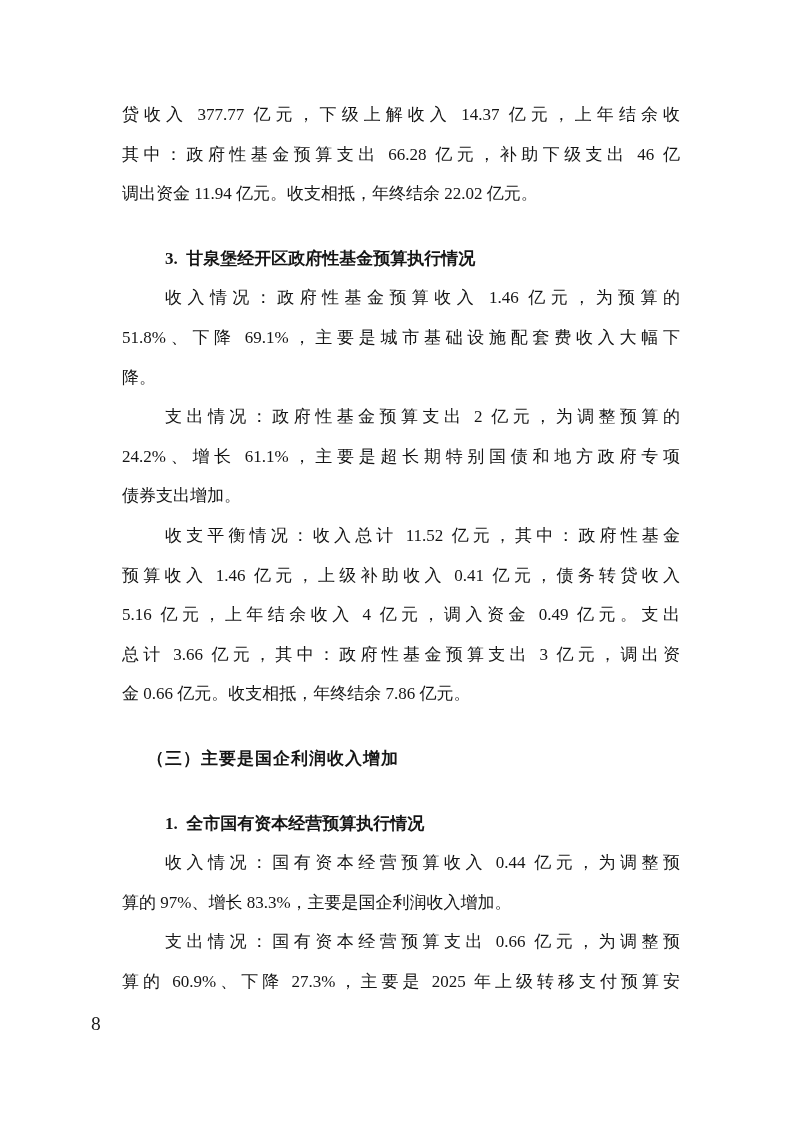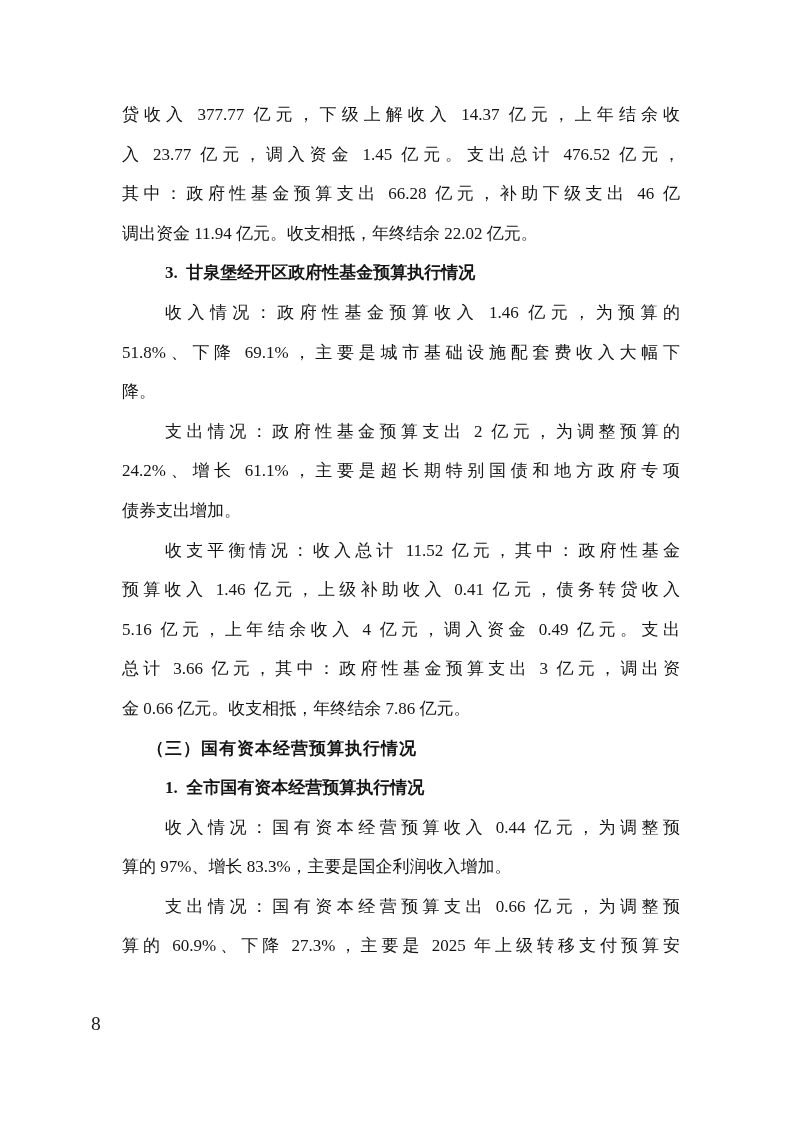"入 23.77 亿元，调入资金 1.45 亿元。支出总计" div.ln { html: <div>入 23.77 亿元，调入资金 1.45 亿元。支出总计 476.52 亿元，</div> -> none }
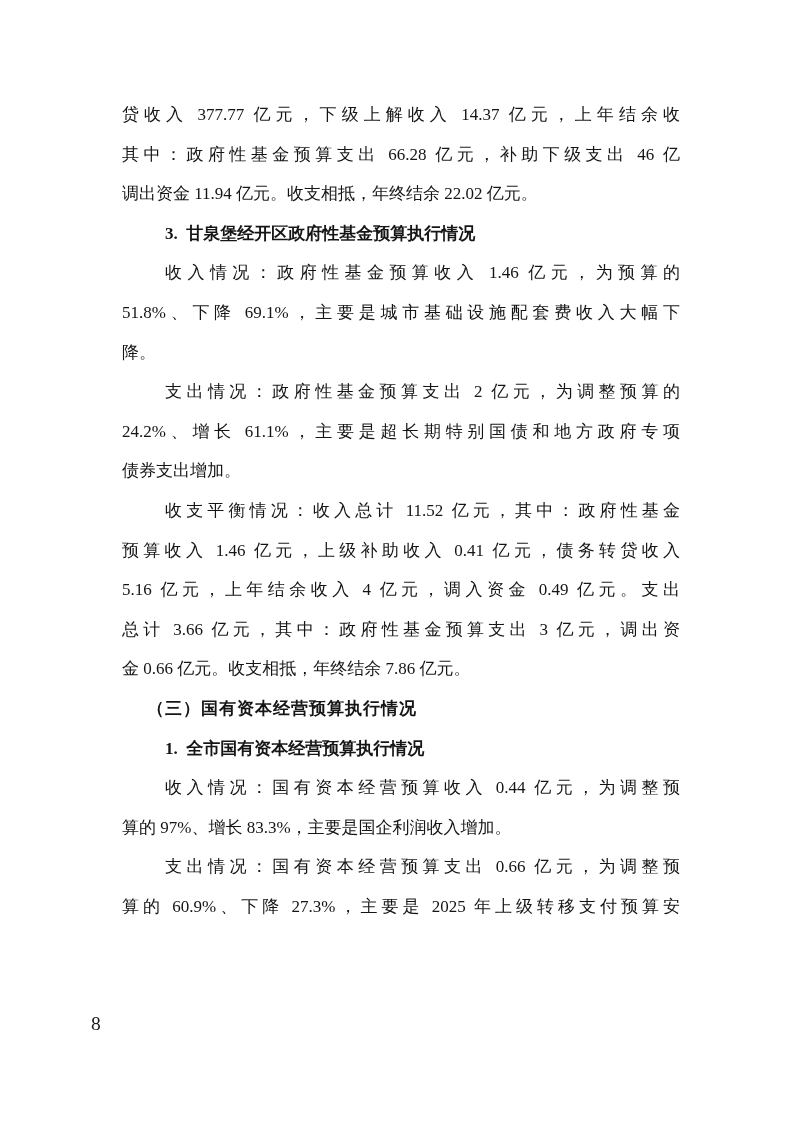"3. 甘泉堡经开区政府性基金预算执行情况" .hd { margin-top: none -> 25px }
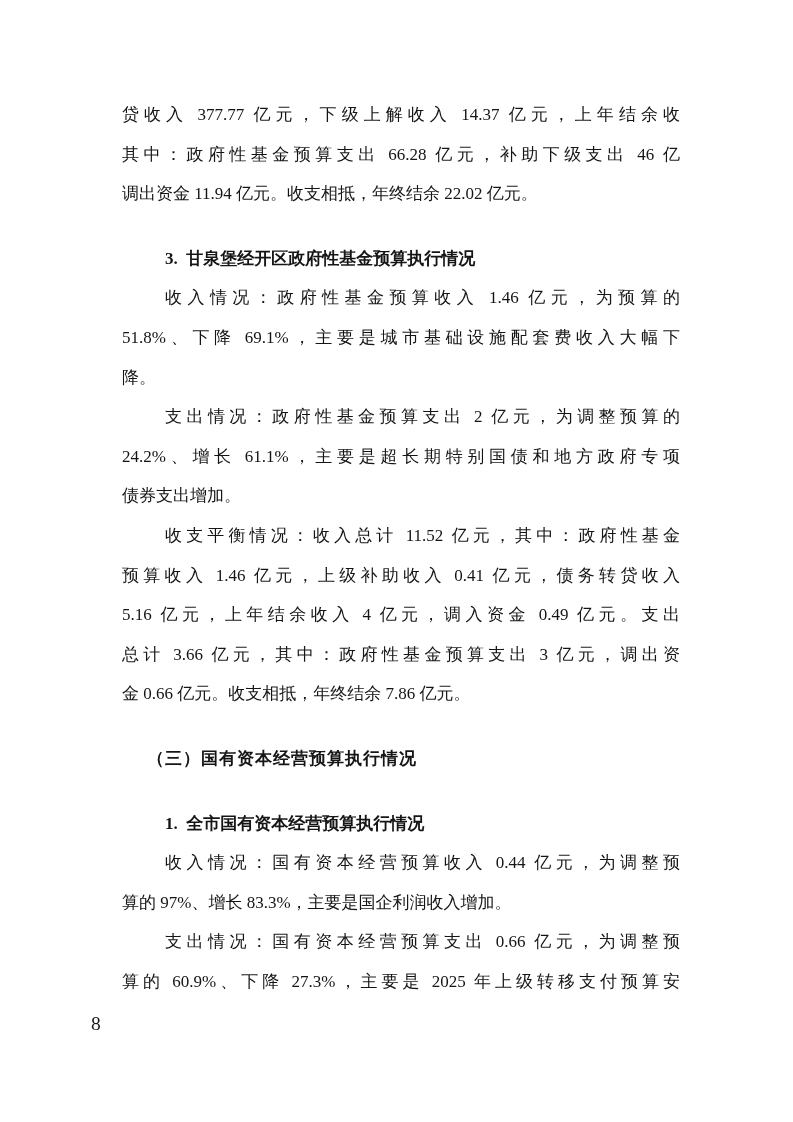"（三）国有资本经营预算执行情况" div.hd { text: 国有资本经营预算执行情况 -> 主要是国企利润收入增加 }
